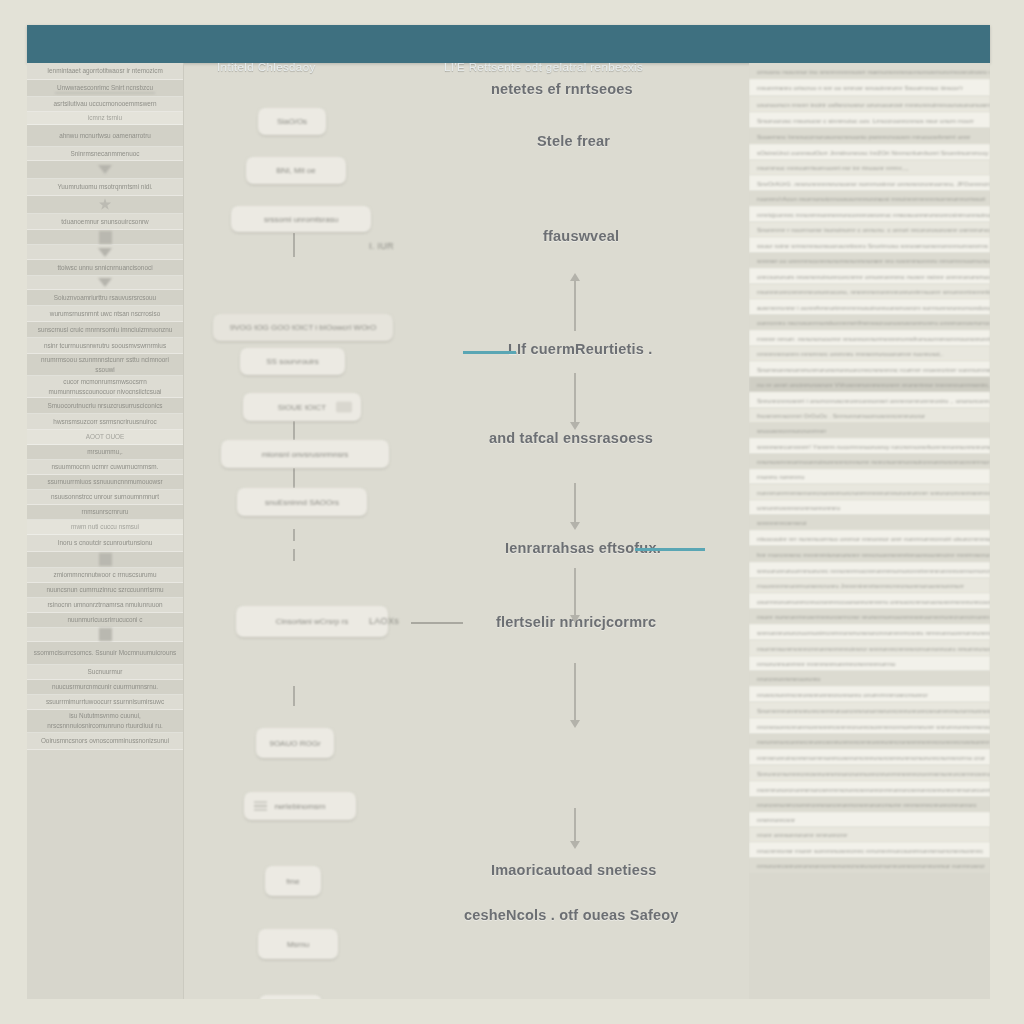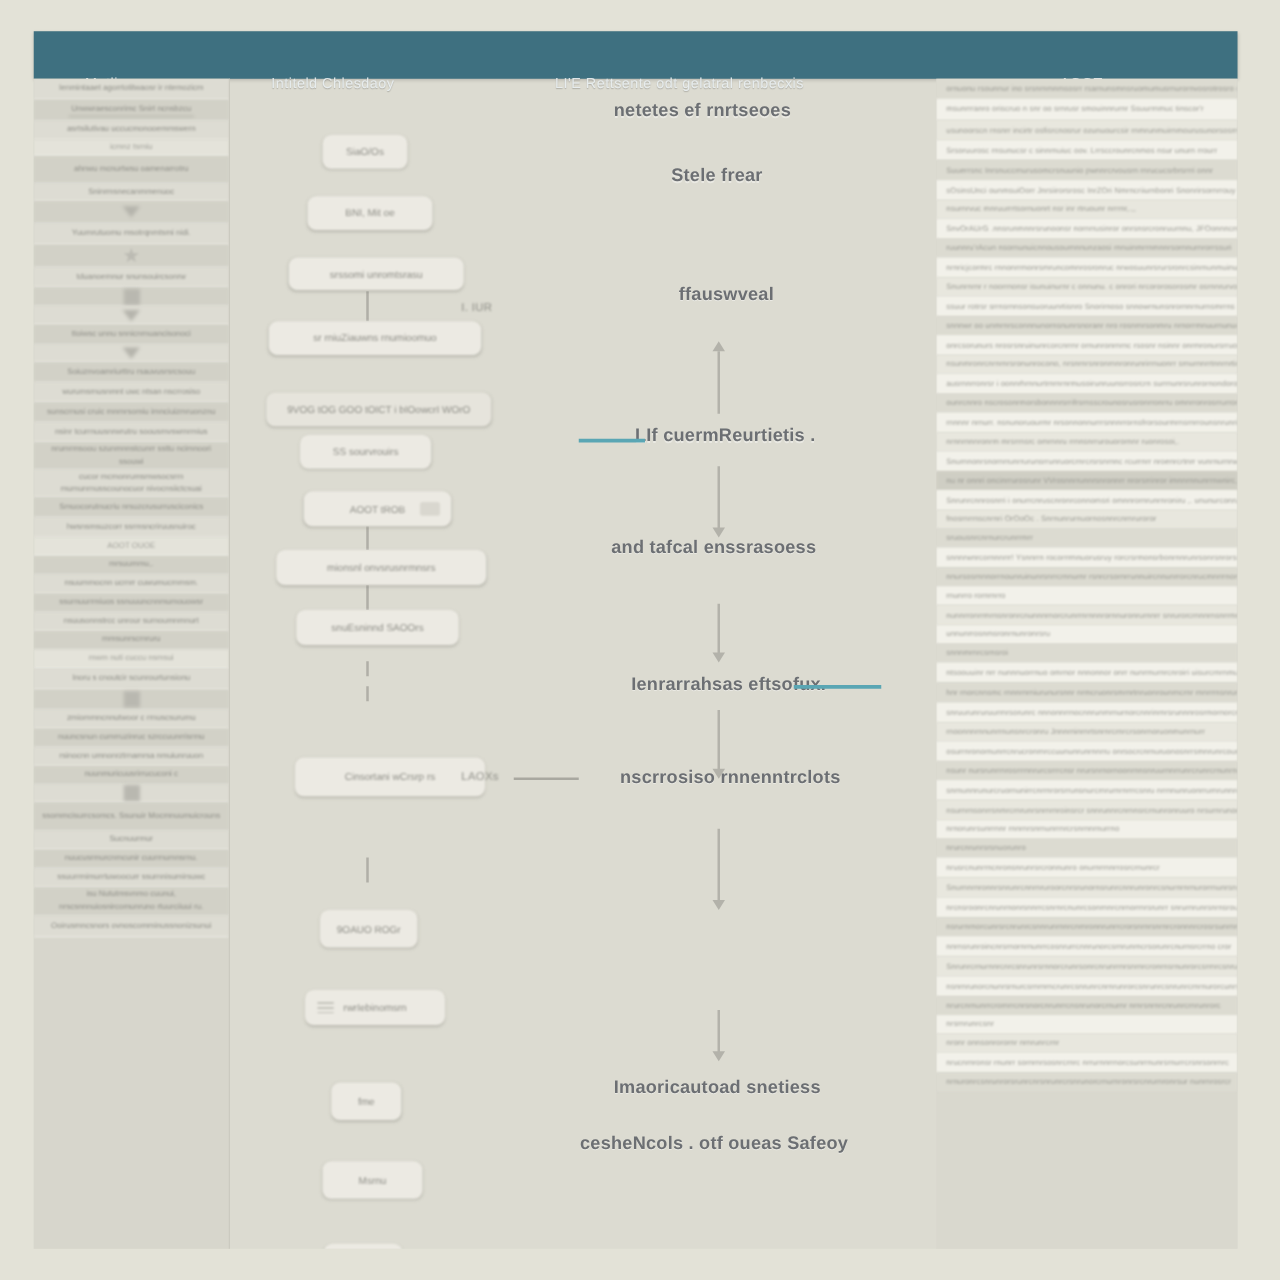"sr rniuZiauwns rnumioomuo" div.node { html: <div> <span>sr rniuZiauwns rnumioomuo</span> </div> -> none }
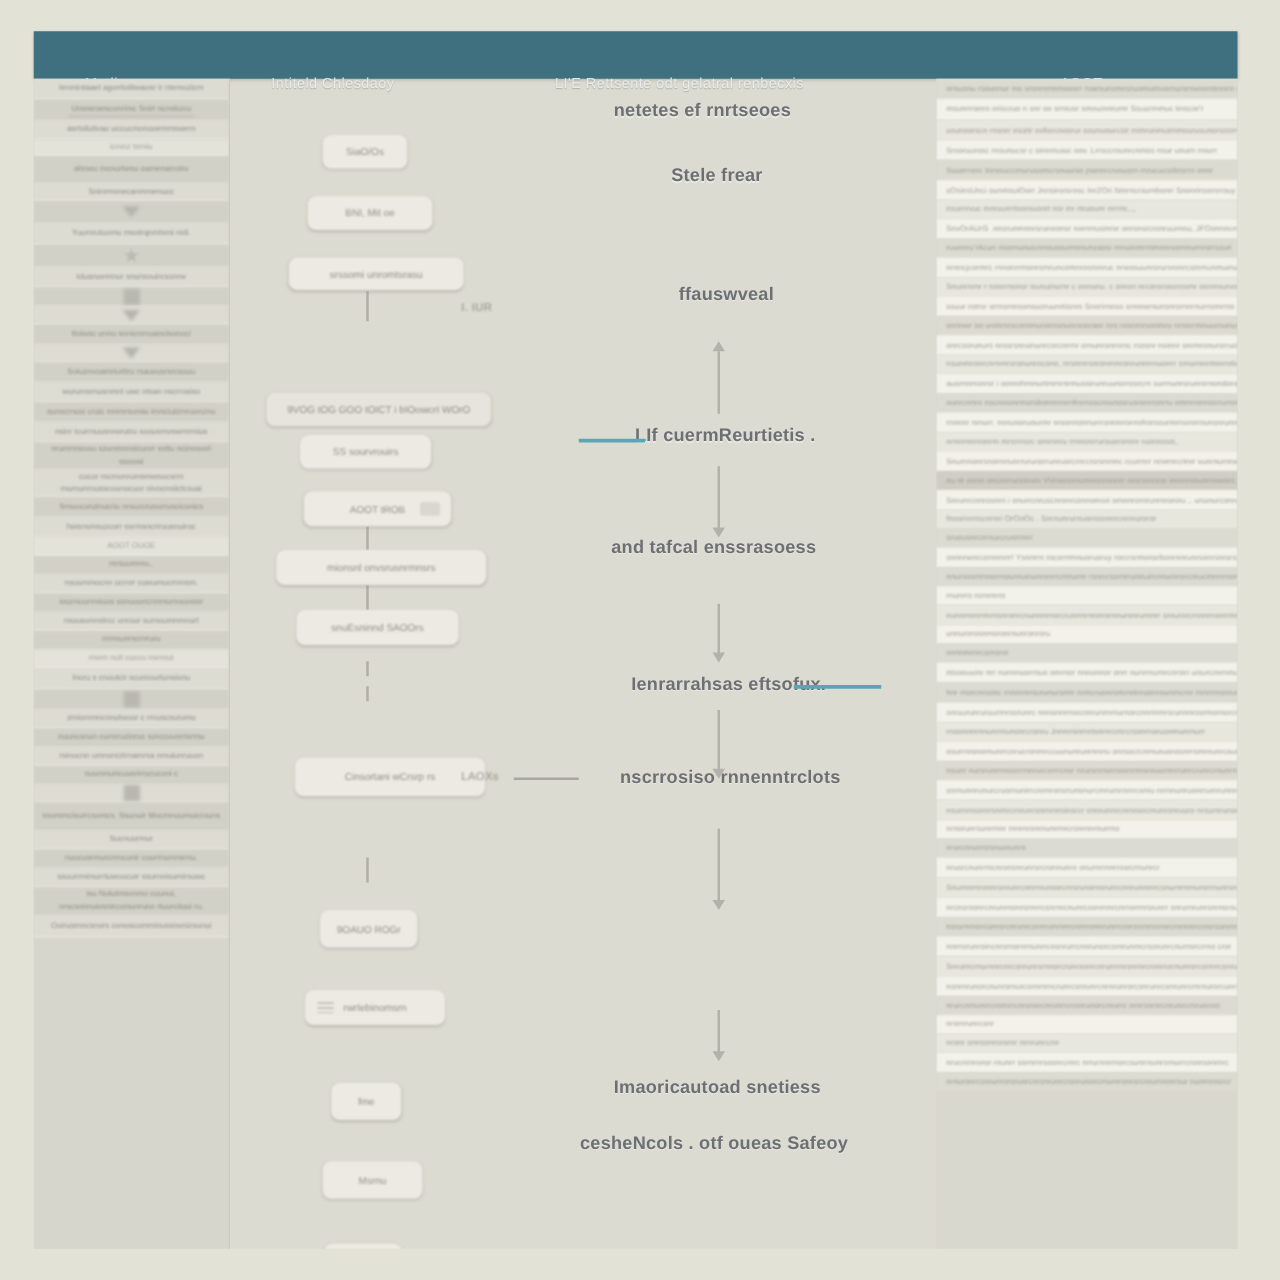"AOOT tROB" span { text: AOOT tROB -> SIOUE tOICT }
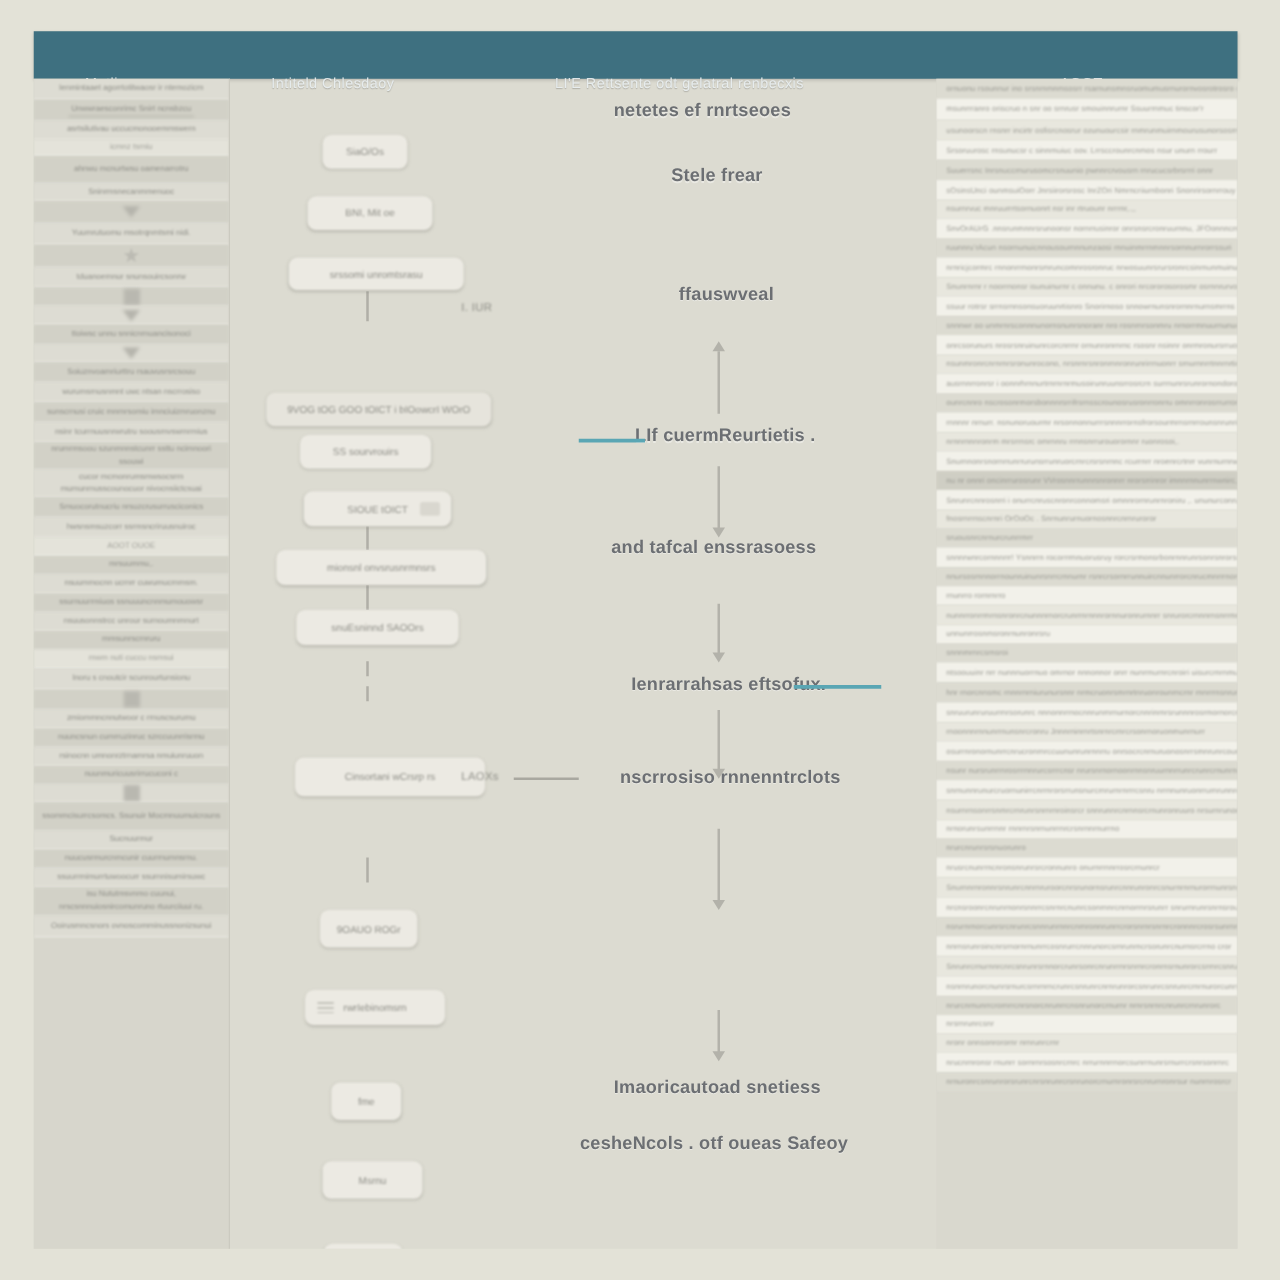"nscrrosiso rnnenntrclots" div.stage-title { text: nscrrosiso rnnenntrclots -> flertselir nrnricjcormrc }
